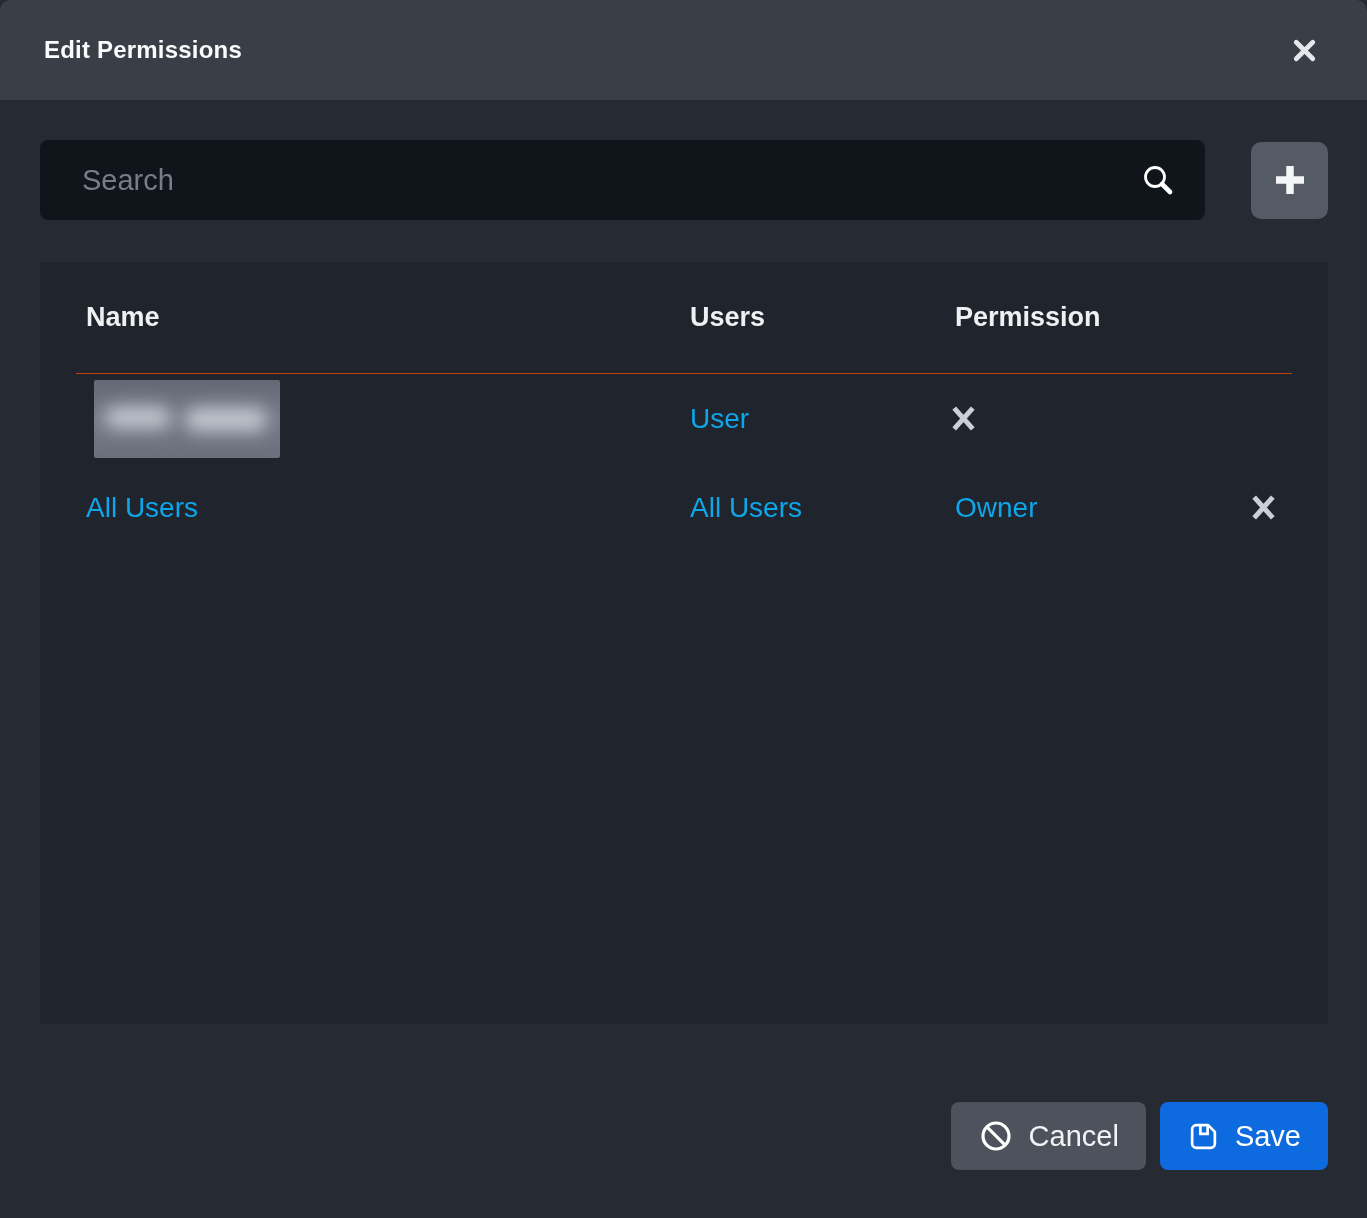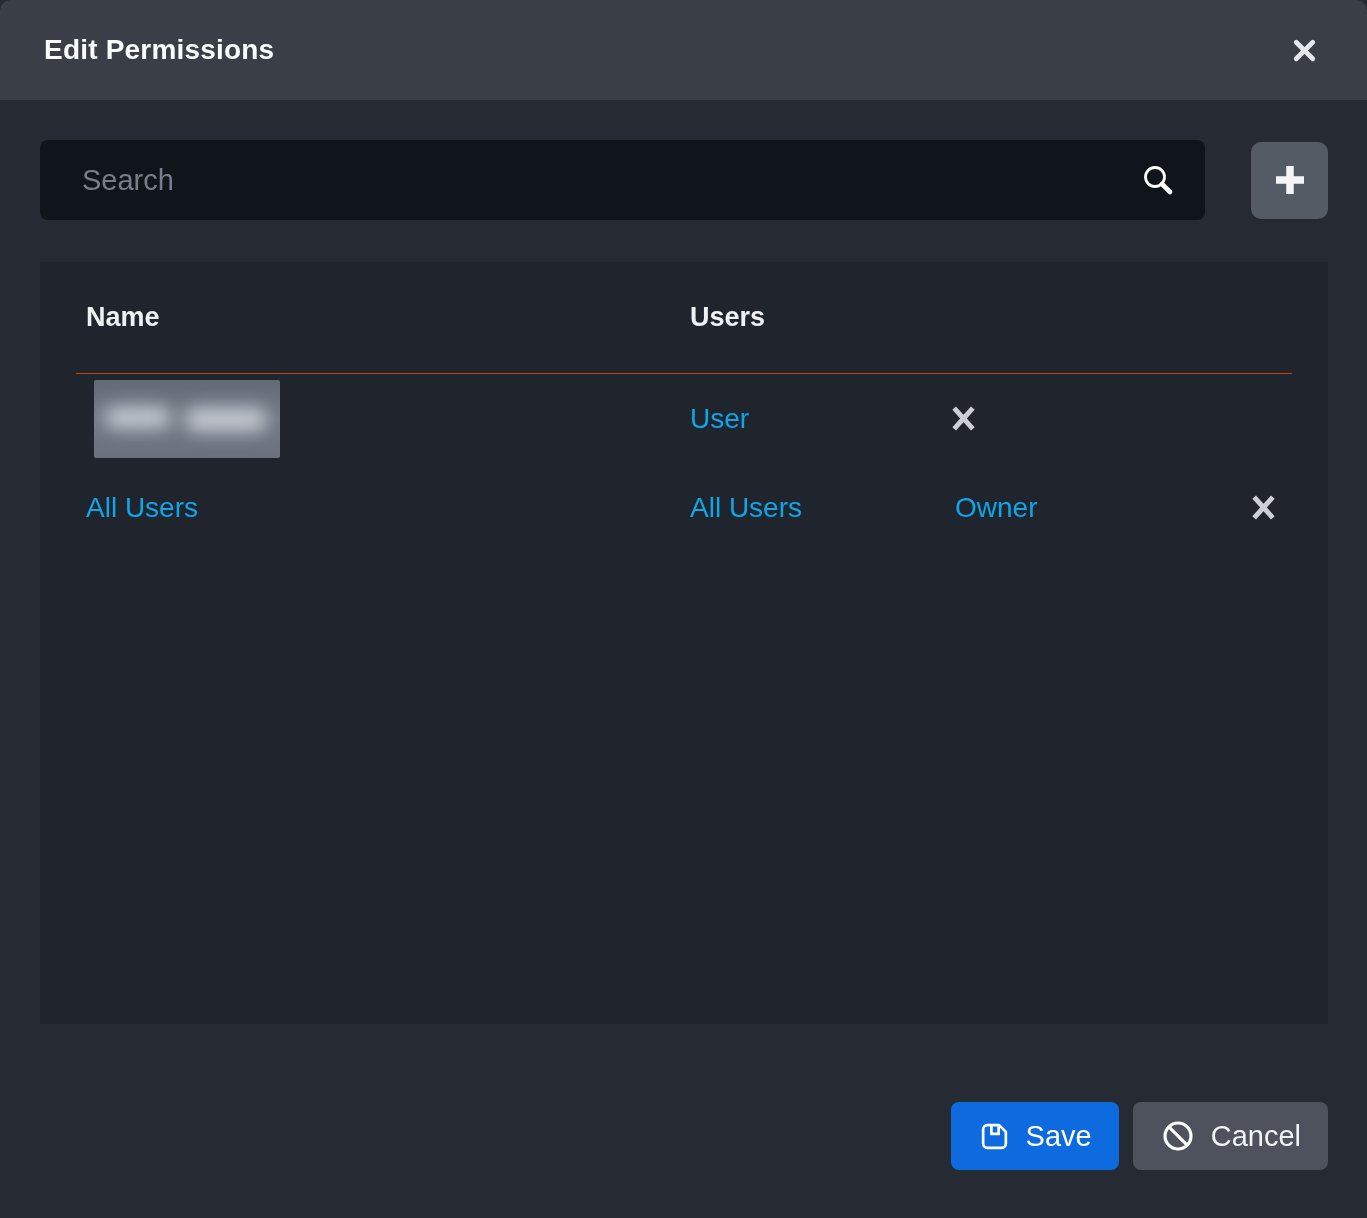"Edit Permissions" .modal-title { font-size: 28px -> 24px }
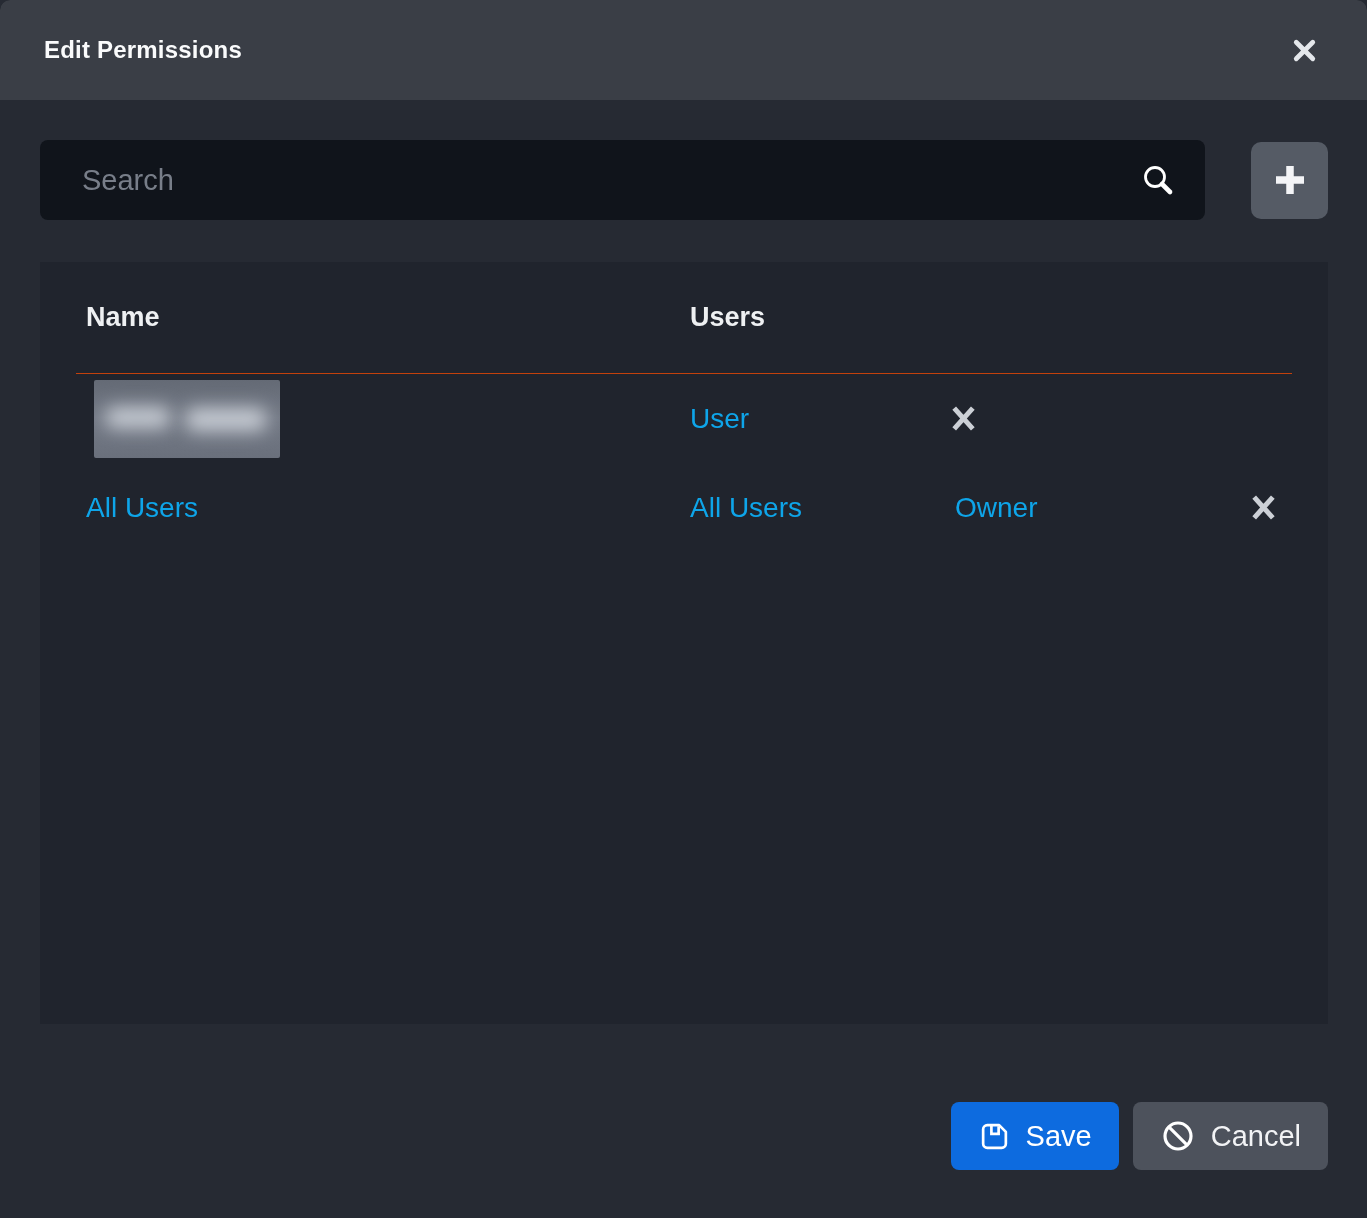"Permission" div.cell { html: none -> <div>Permission</div> }
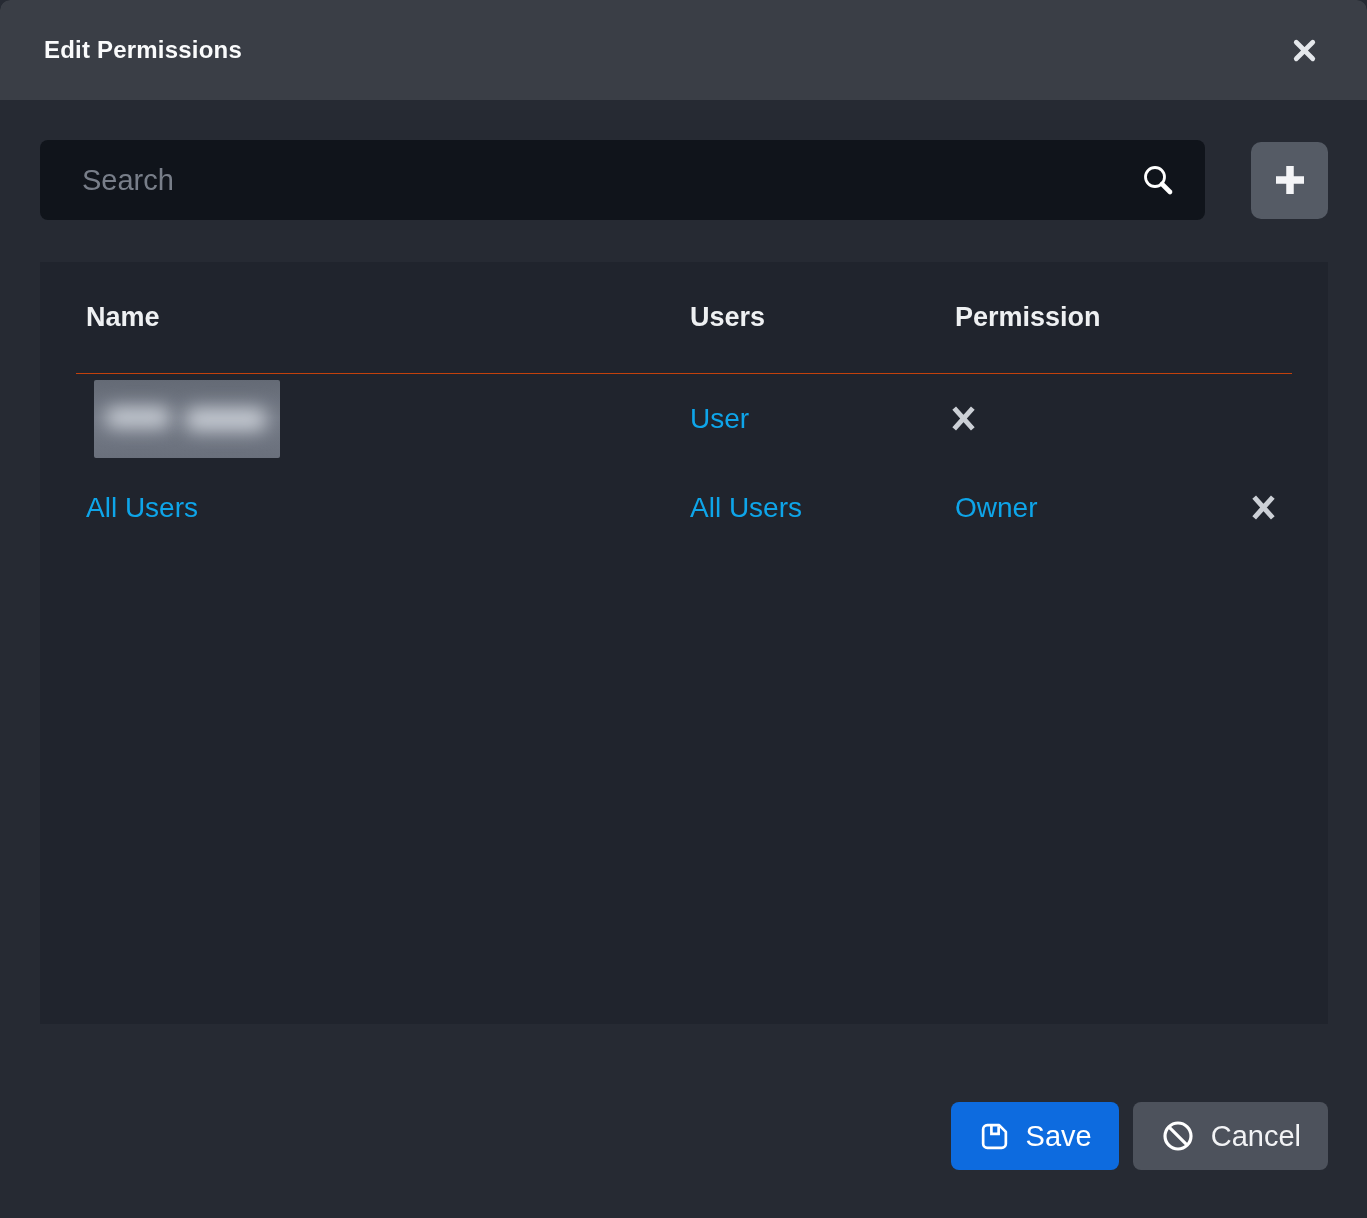"Save" button.btn { order: before "Cancel" -> after "Cancel" }
